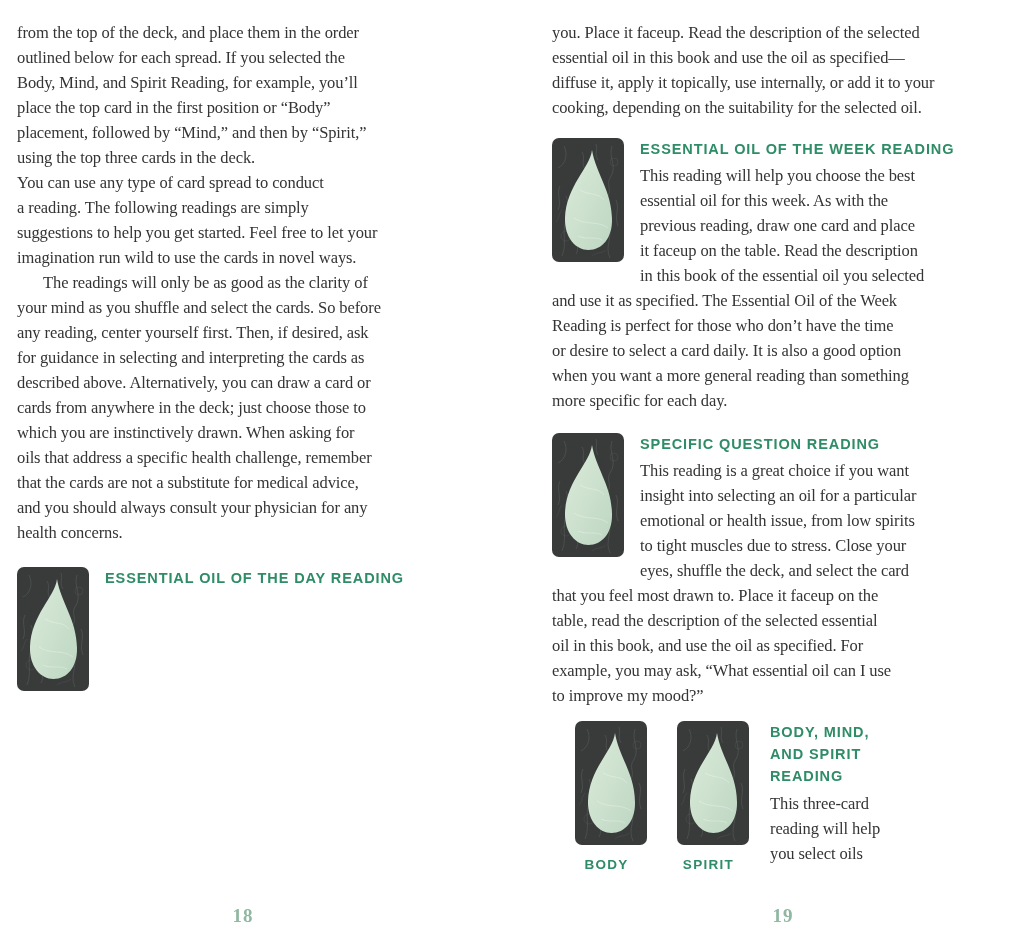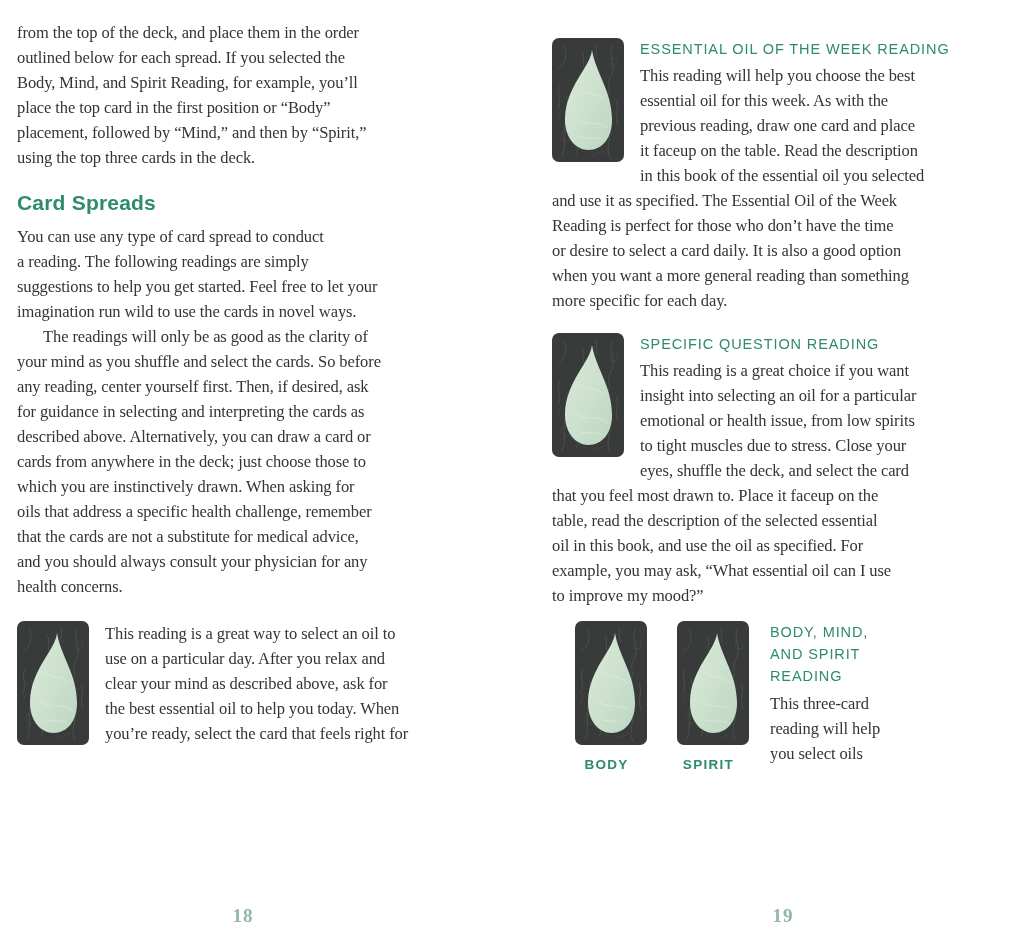"you. Place it faceup. Read" p.body { html: none -> <p>you. Place it faceup. Read the description of the selected essential oil in this book and use the oil as specified— diffuse it, apply it topically, use internally, or add it to your cooking, depending on the suitability for the selected oil.</p> }
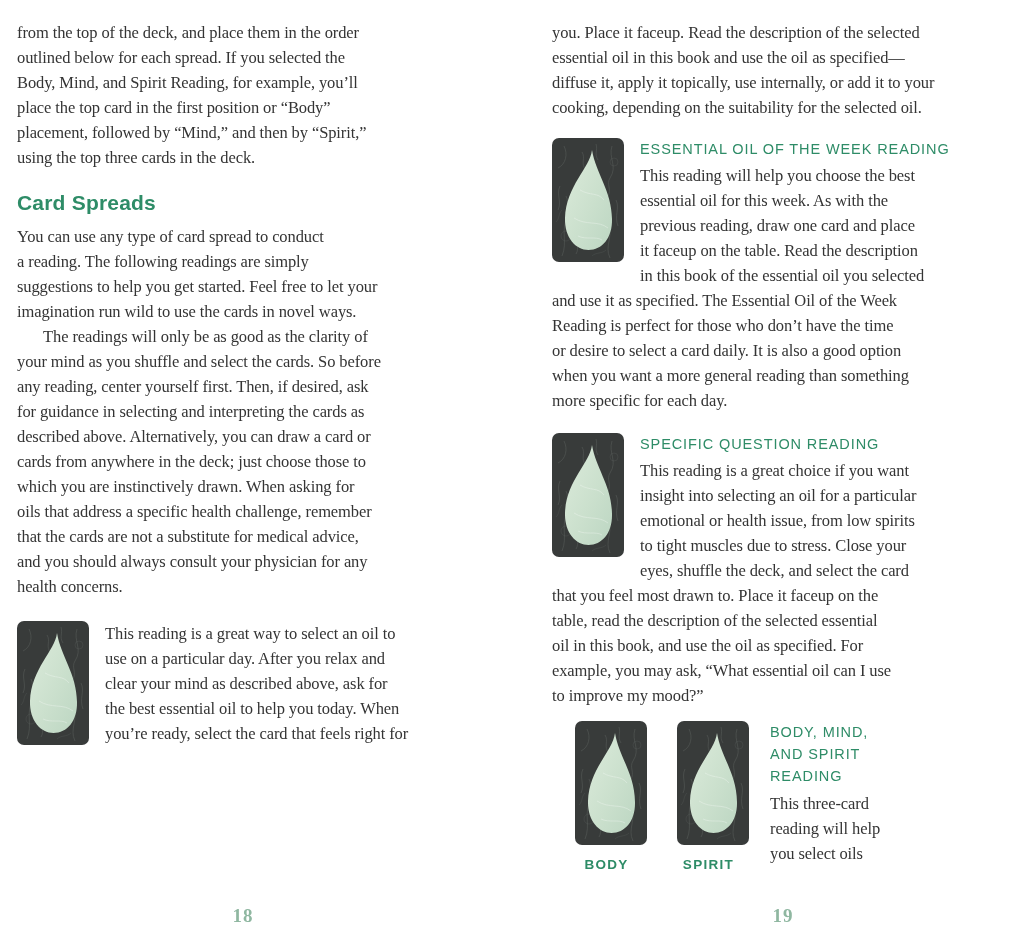"ESSENTIAL OIL OF THE WEEK" h3.reading-title { font-weight: normal -> bold }
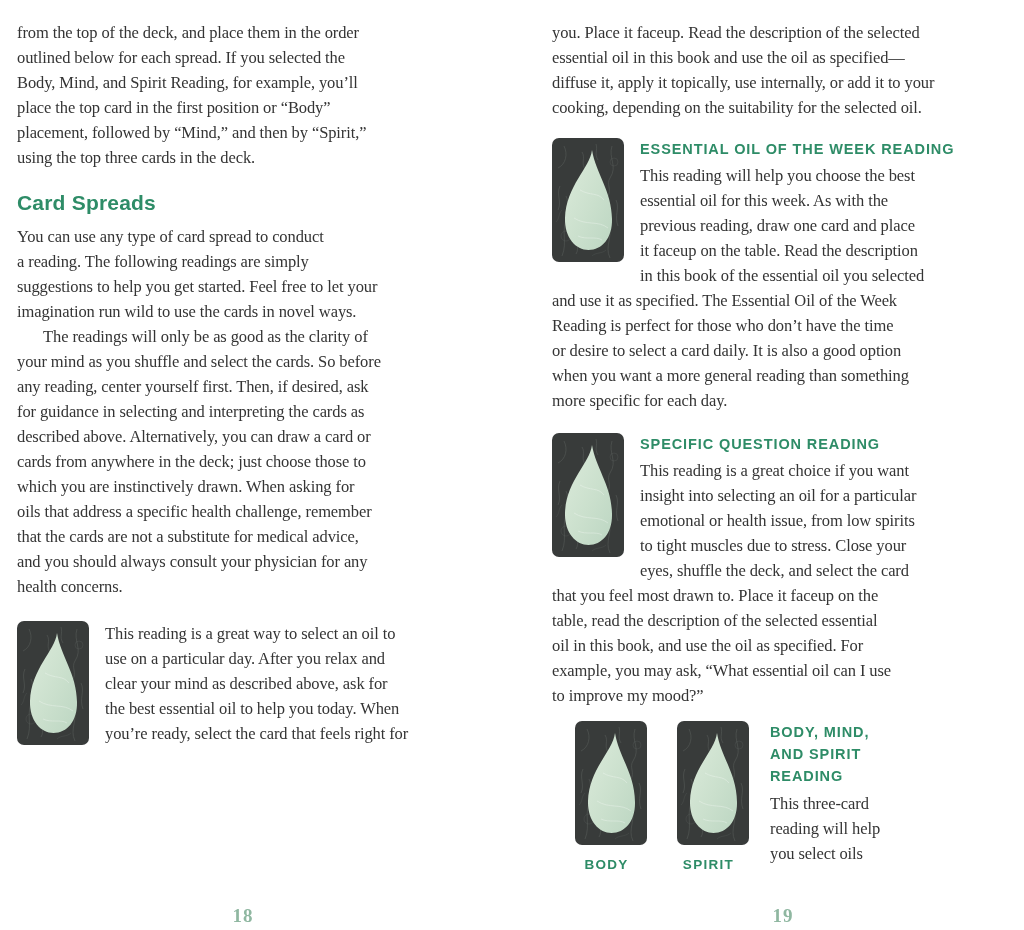"Card Spreads" h2.card-spreads { html: <h2>Card Spreads</h2> -> none }
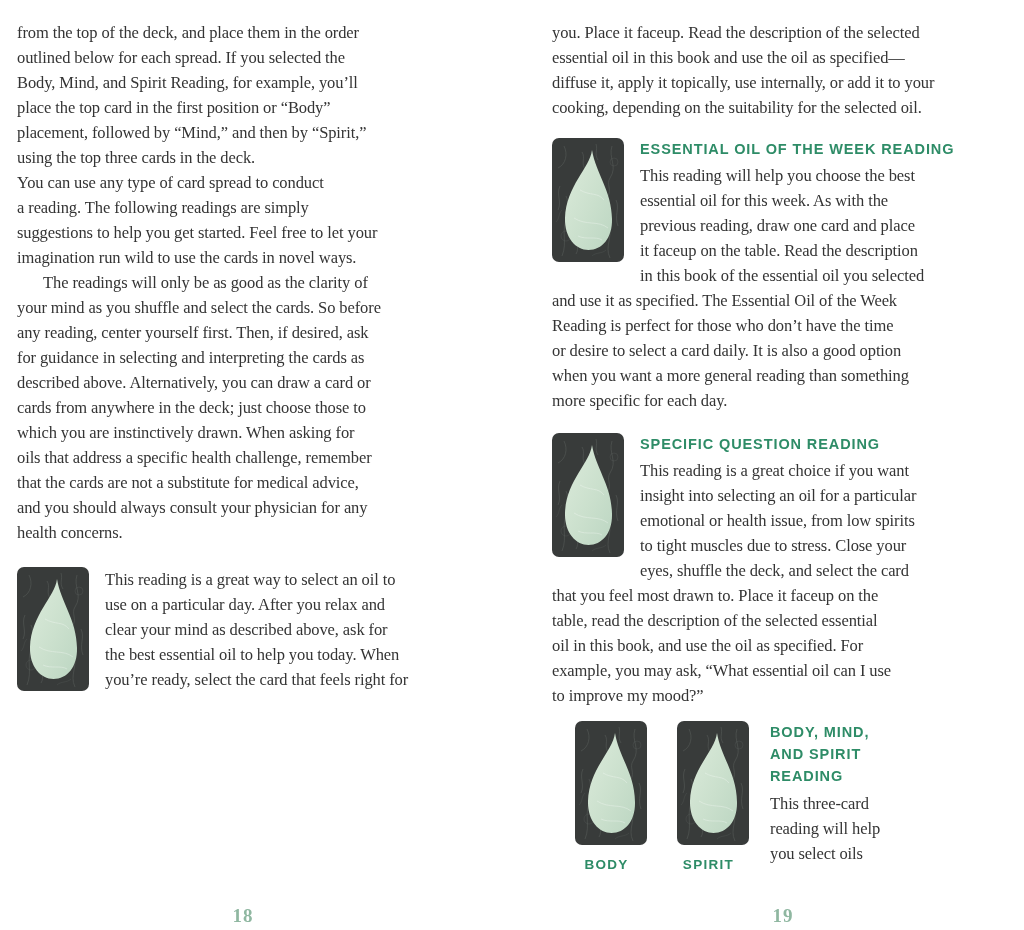"ESSENTIAL OIL OF THE DAY" h3.reading-title { html: none -> <h3>ESSENTIAL OIL OF THE DAY READING</h3> }
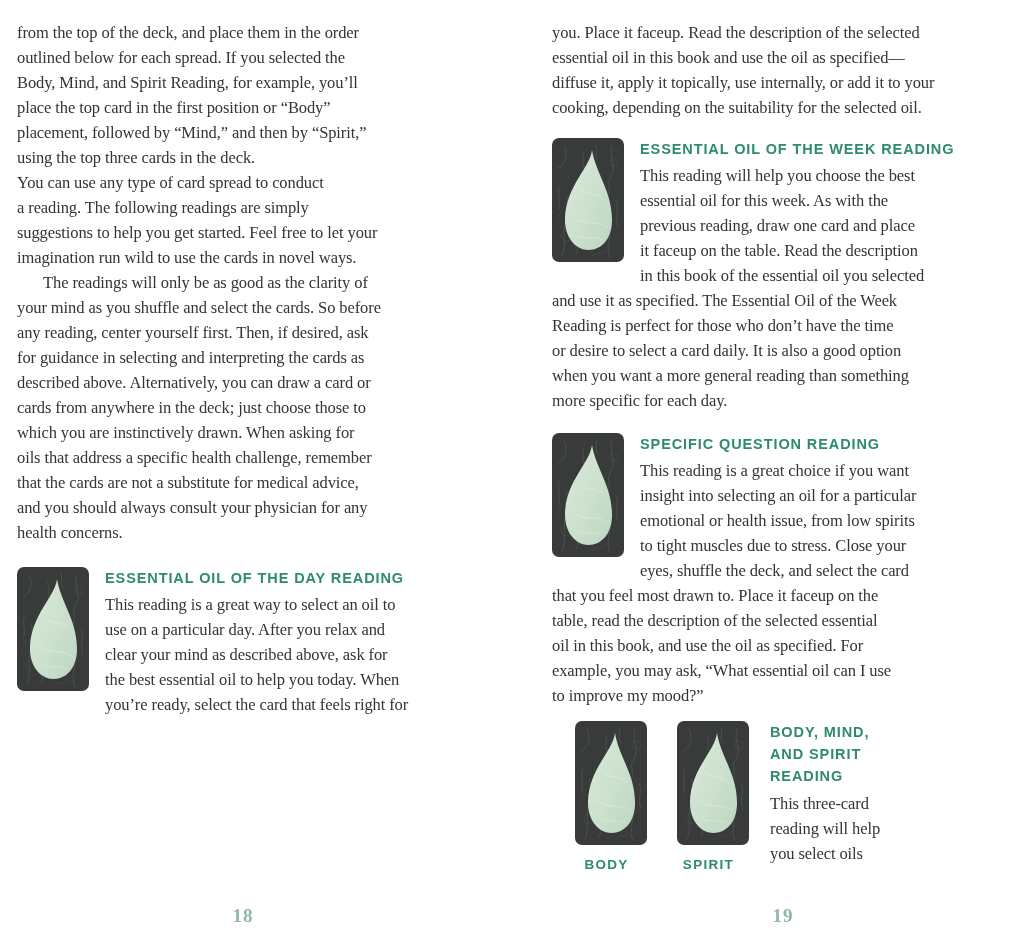"This reading is a great way" p.body { html: <p>This reading is a great way to select an oil to use on a particular day. After you relax and clear your mind as described above, ask for the best essential oil to help you today. When you’re ready, select the card that feels right for</p> -> none }
